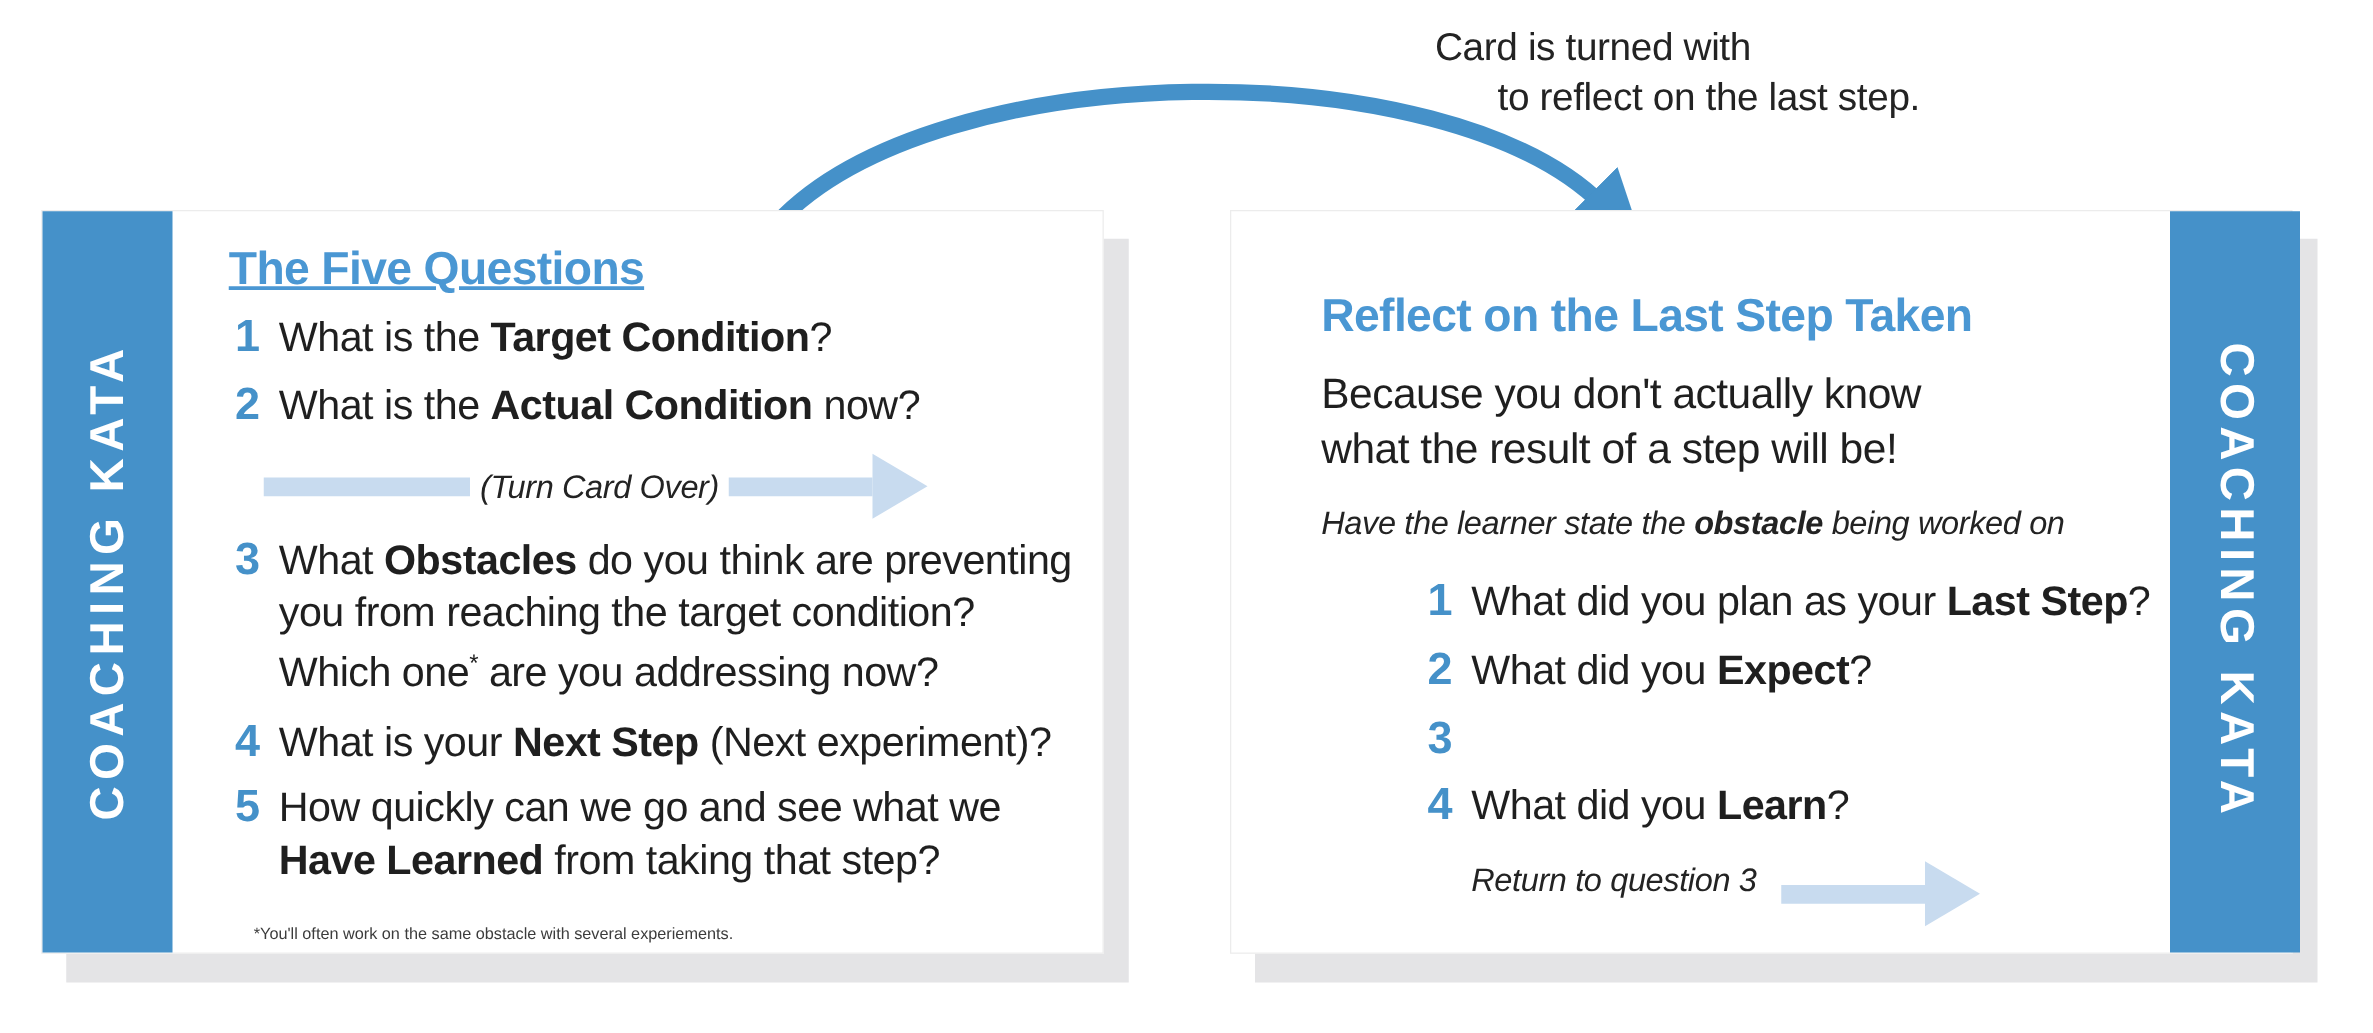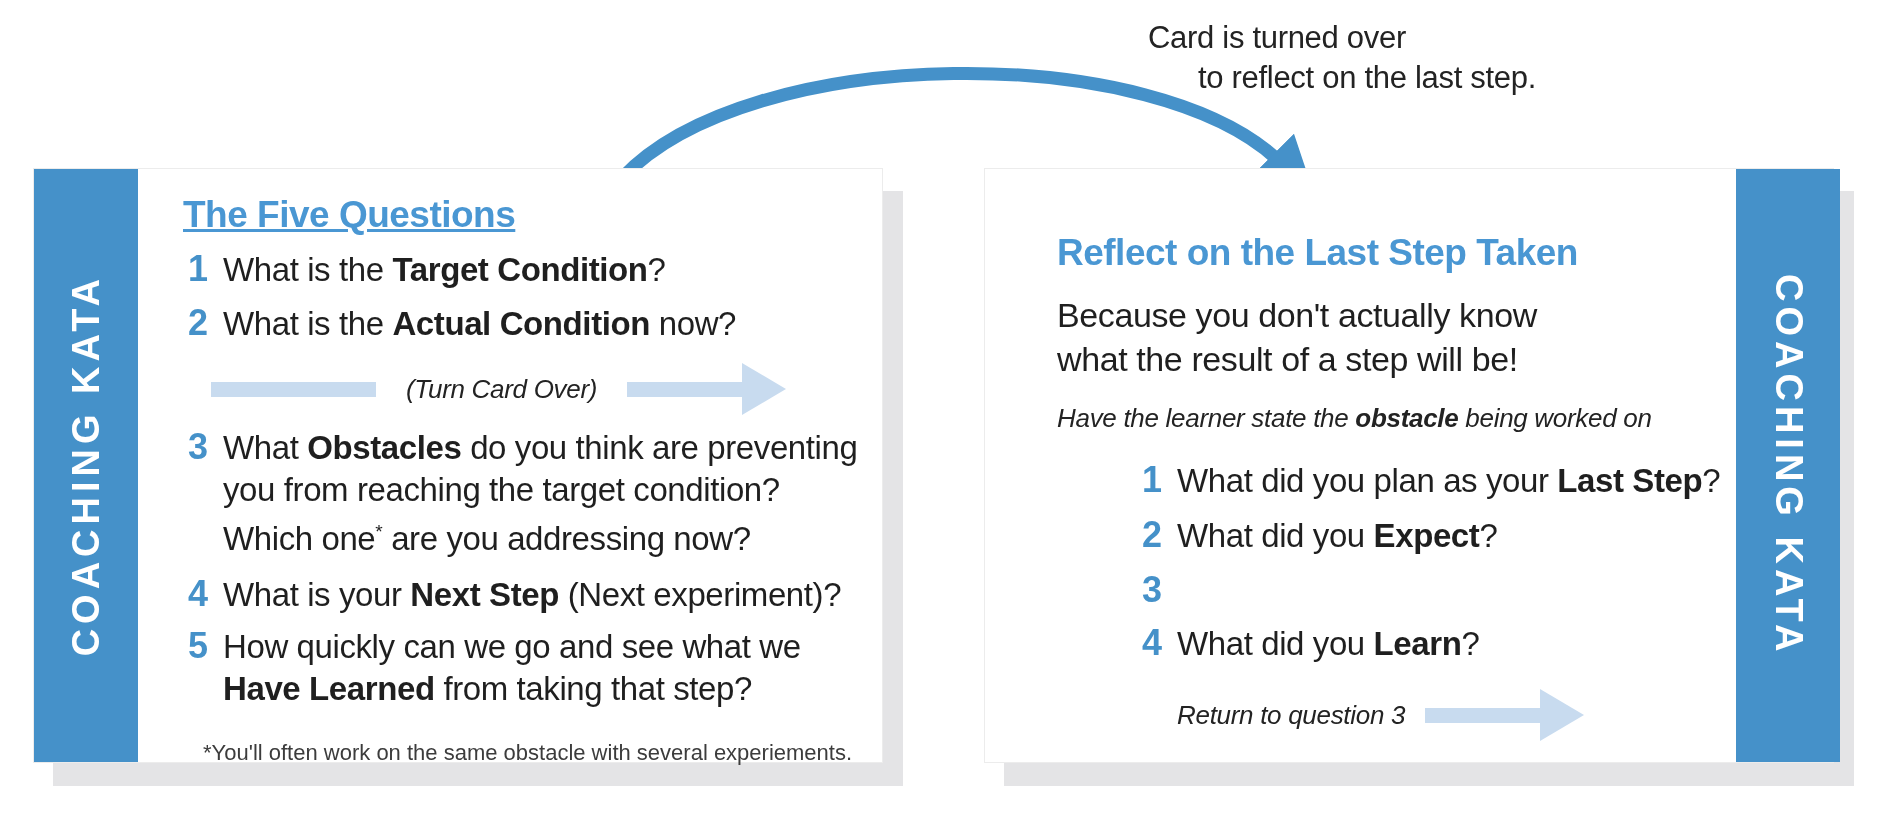"Card is turned over" span.cap1 { text: over -> with }
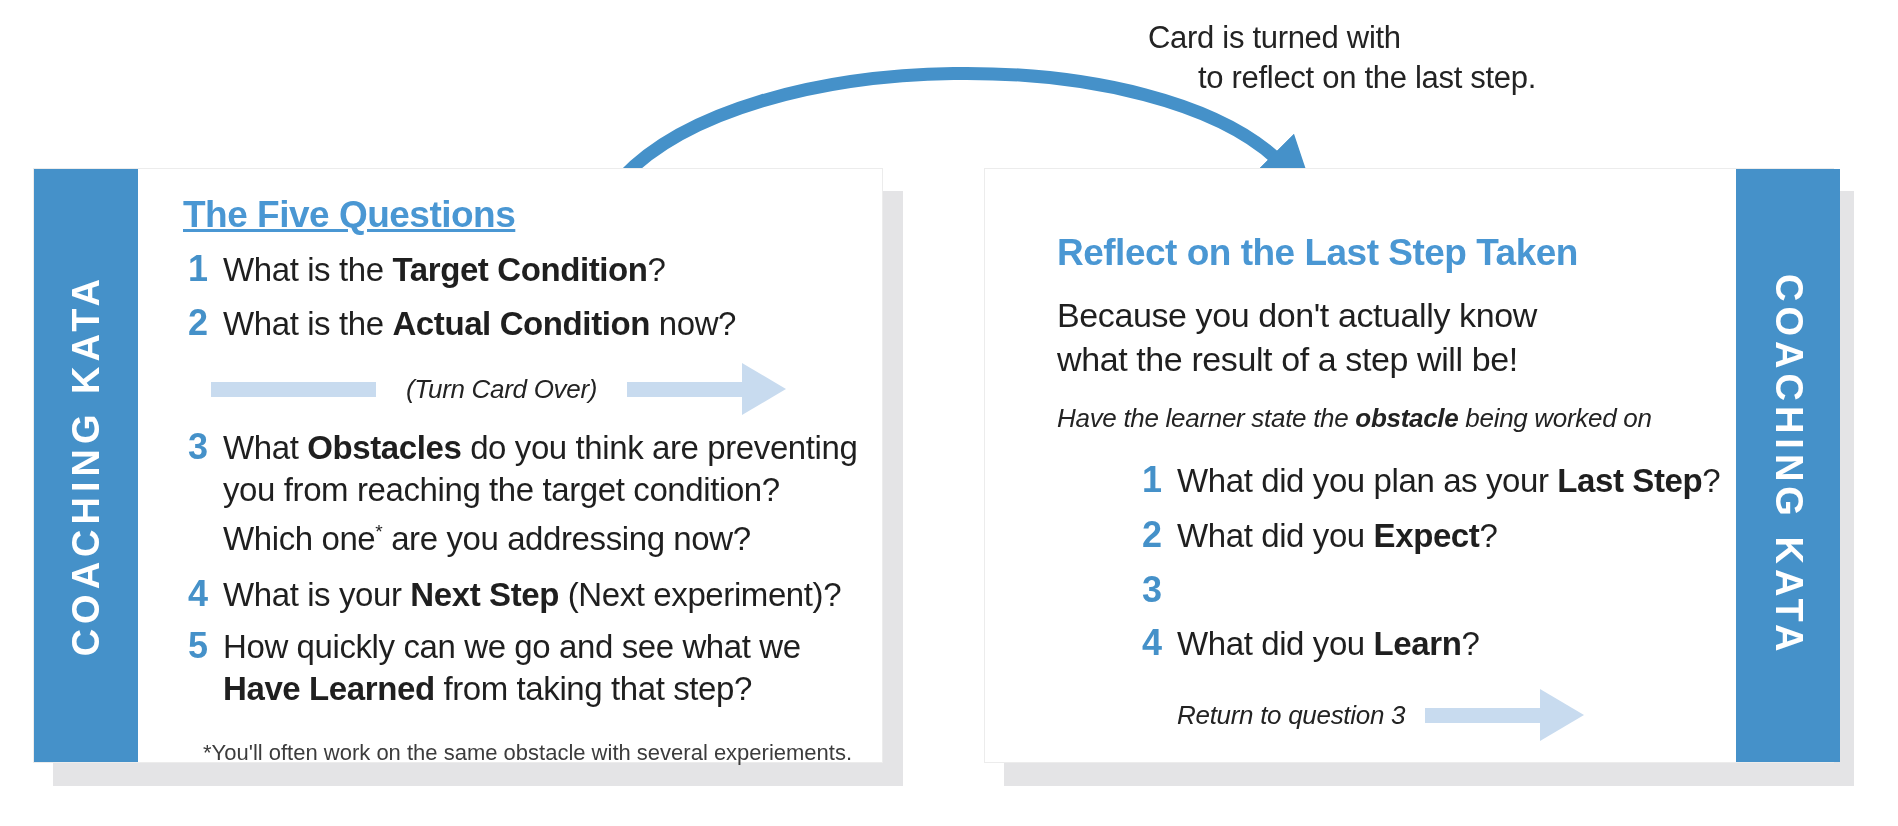"(Turn Card Over)" .turnrow { gap: 30px -> 8px }
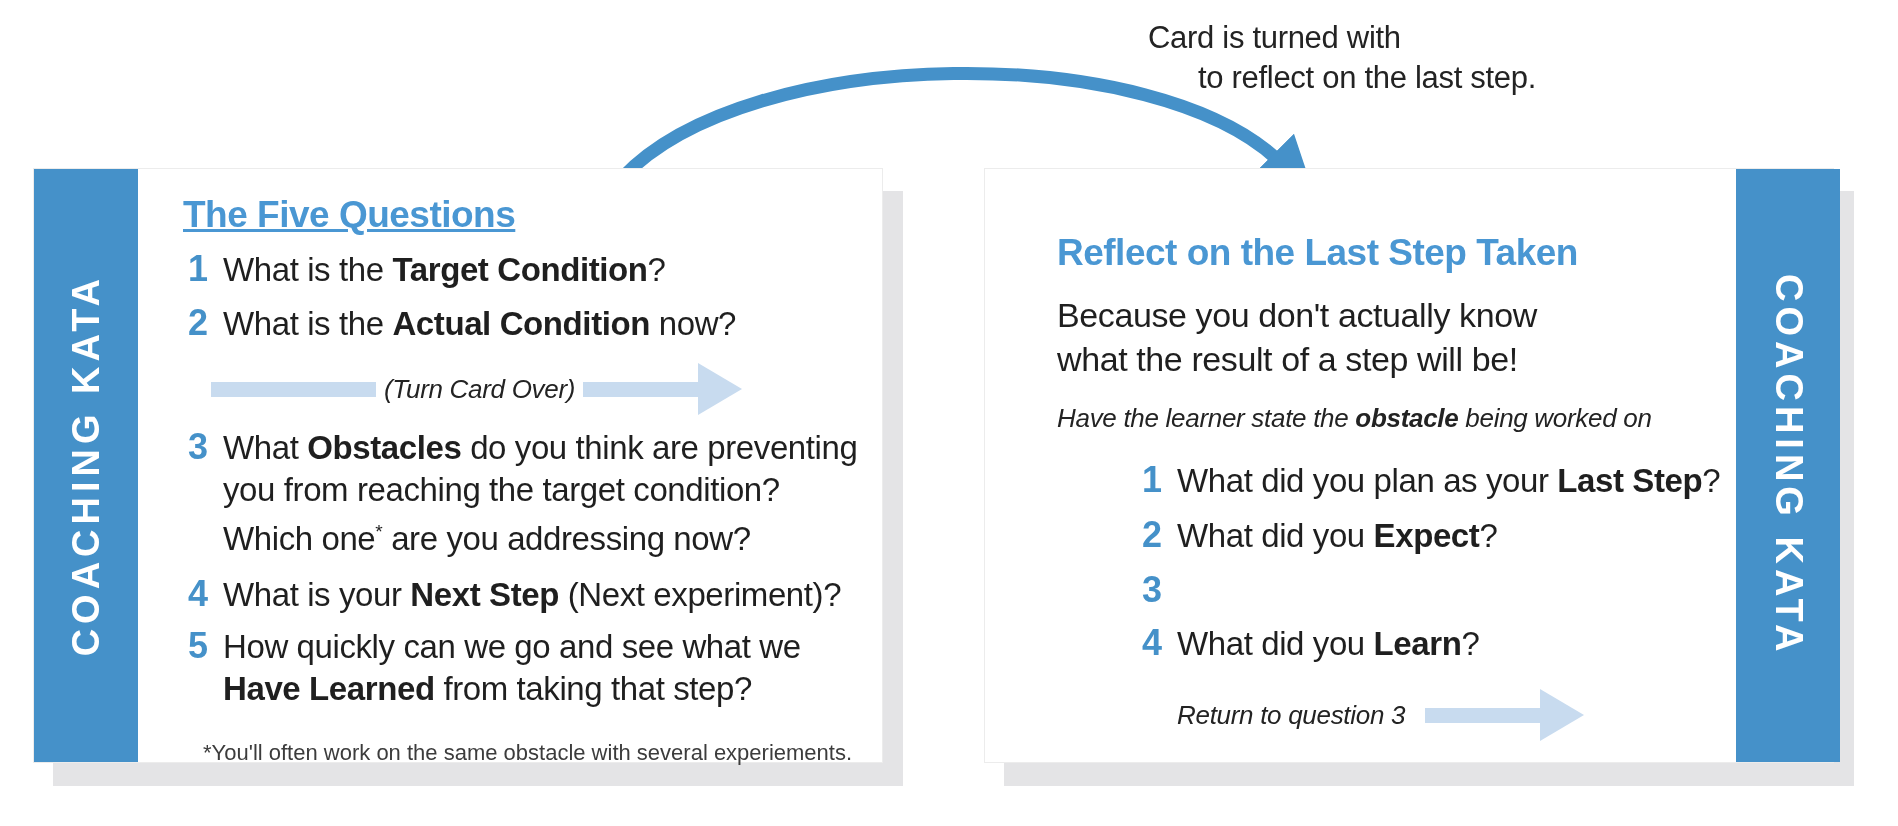"Return to question 3" .returnrow { align-items: center -> none }
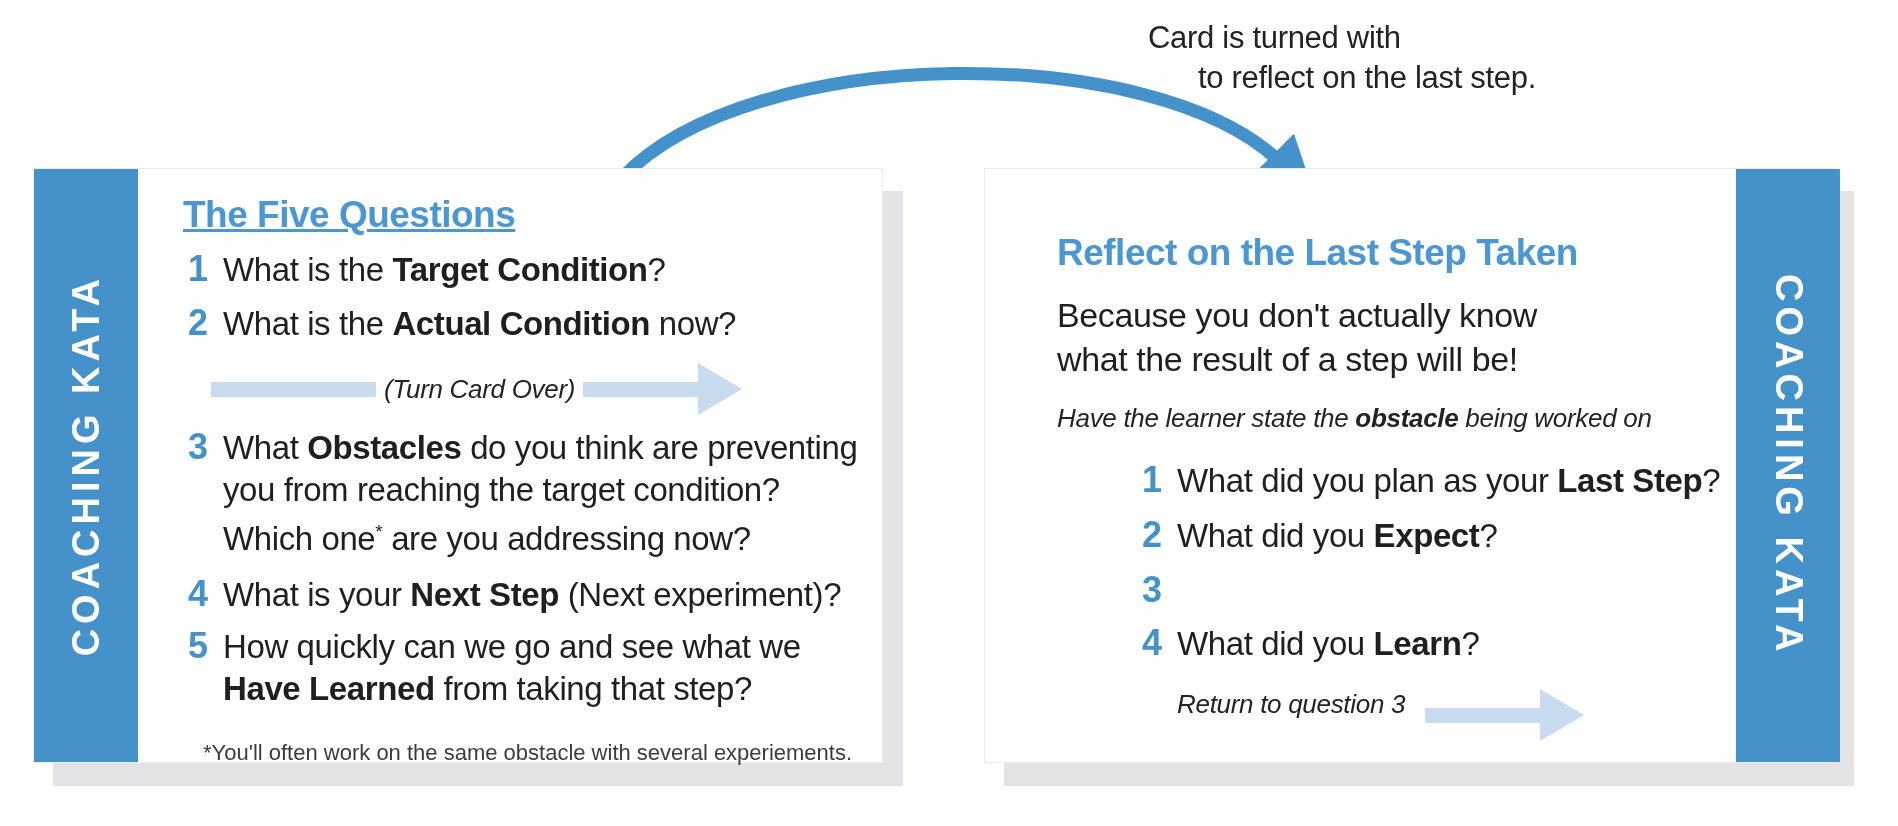"*You'll often work on the" .footnote { font-size: 22px -> 13px }
